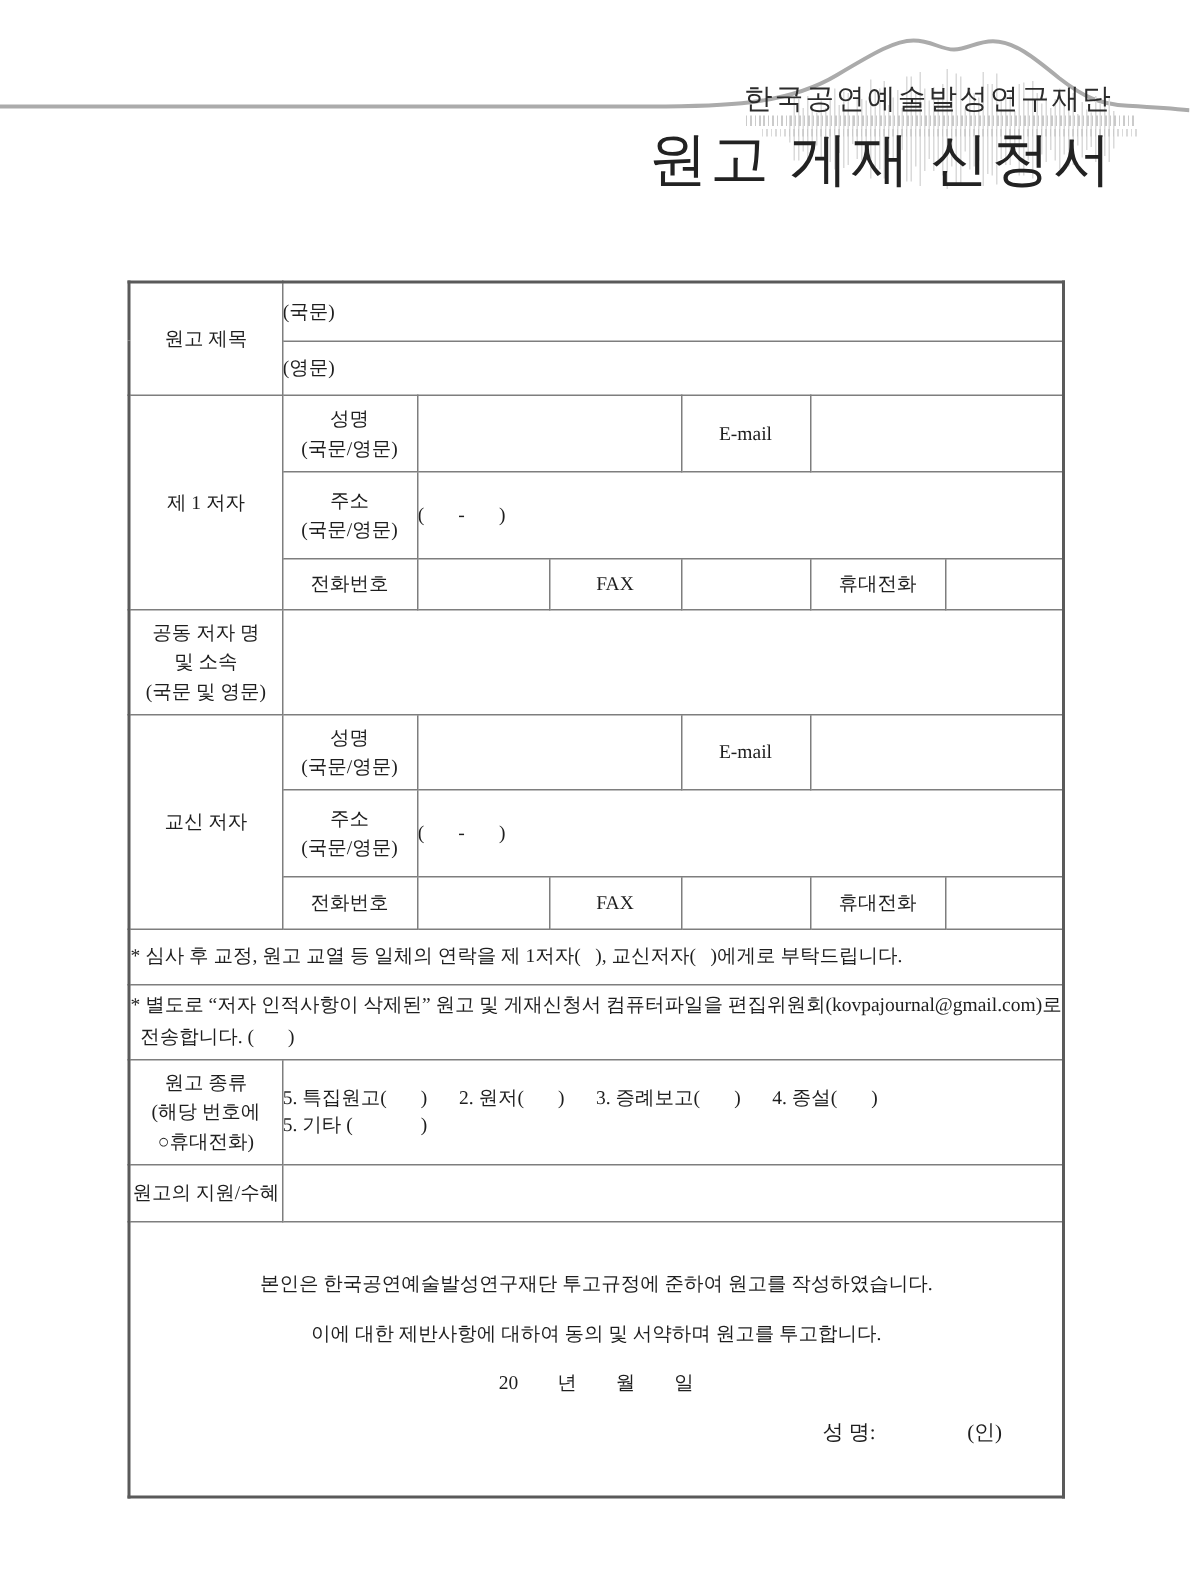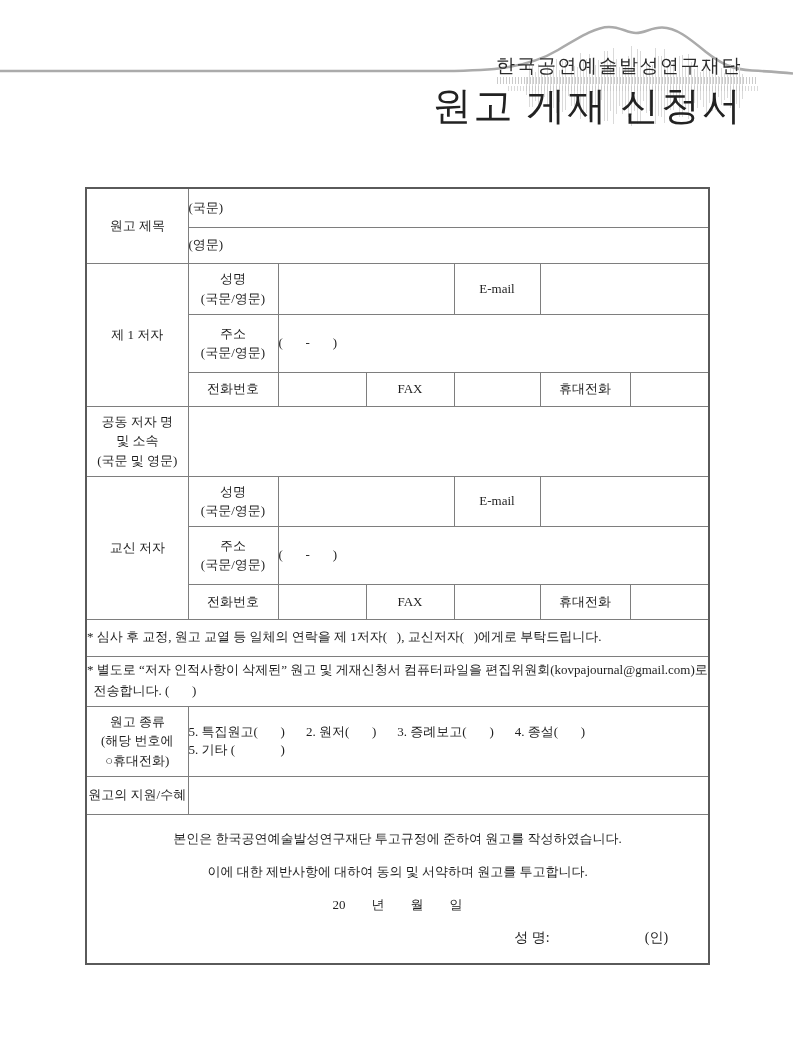"본인은 한국공연예술발성연구재단 투고규정에 준하여 원고를" tr.r14 { height: 150px -> 184px }
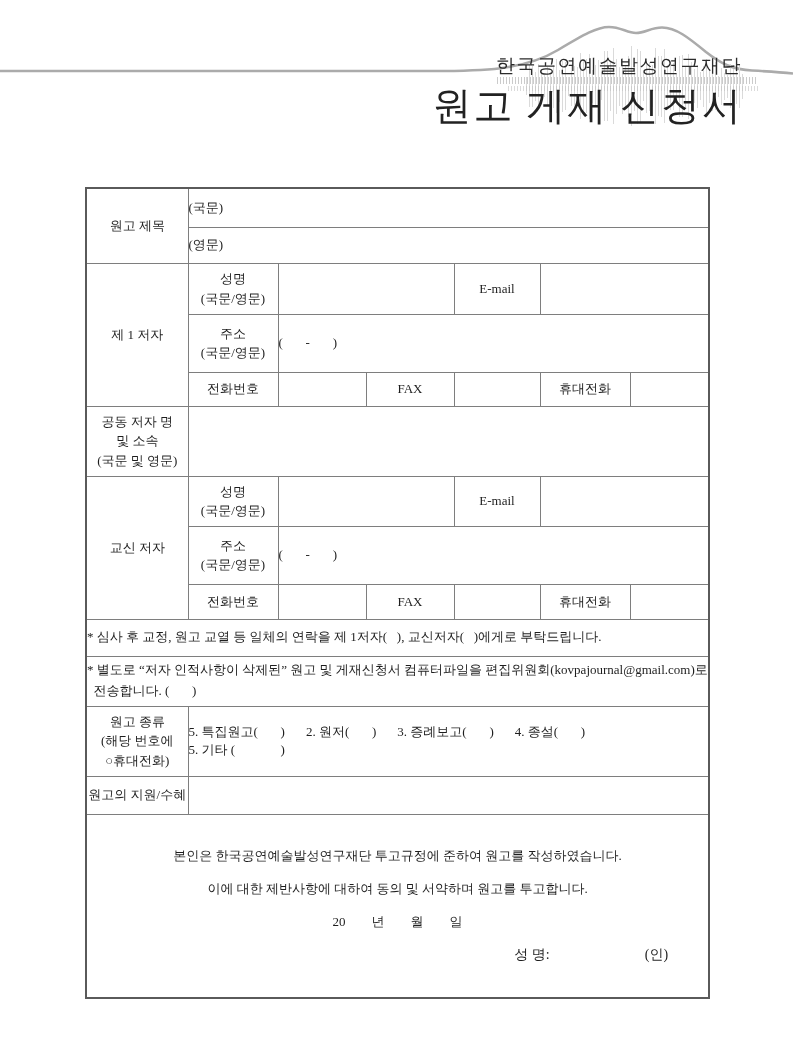"성 명:" .sig { gap: 95px -> 61px }
